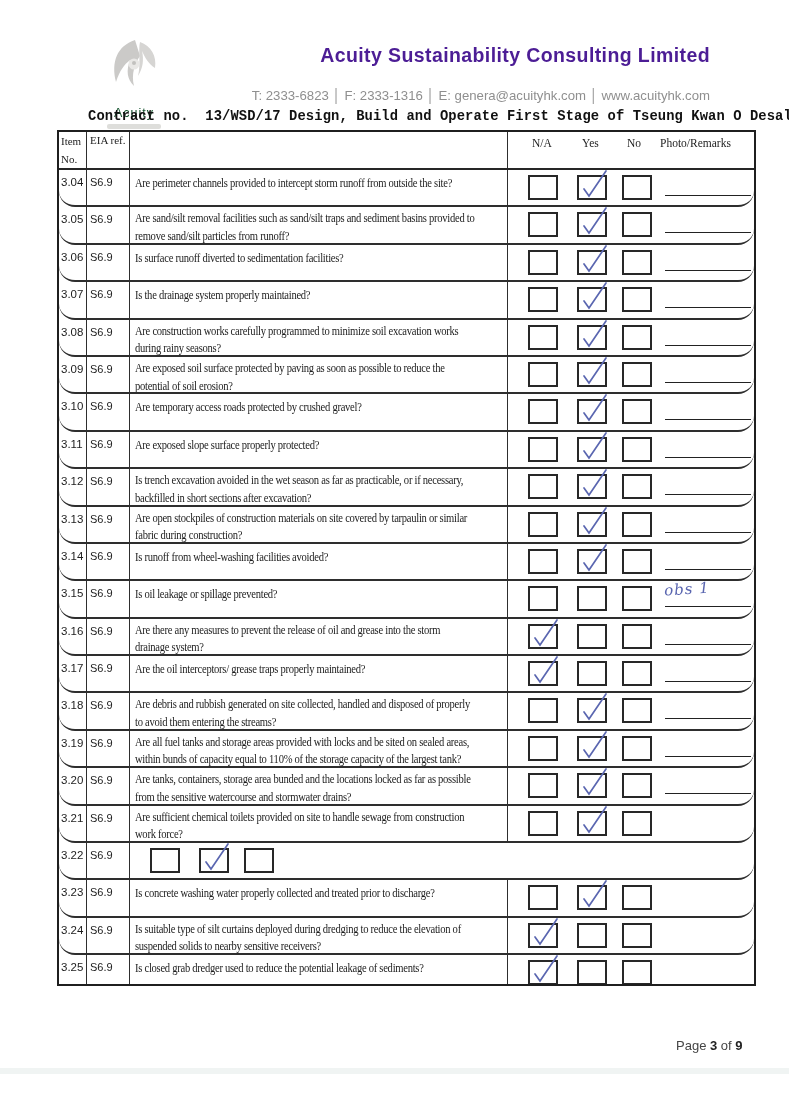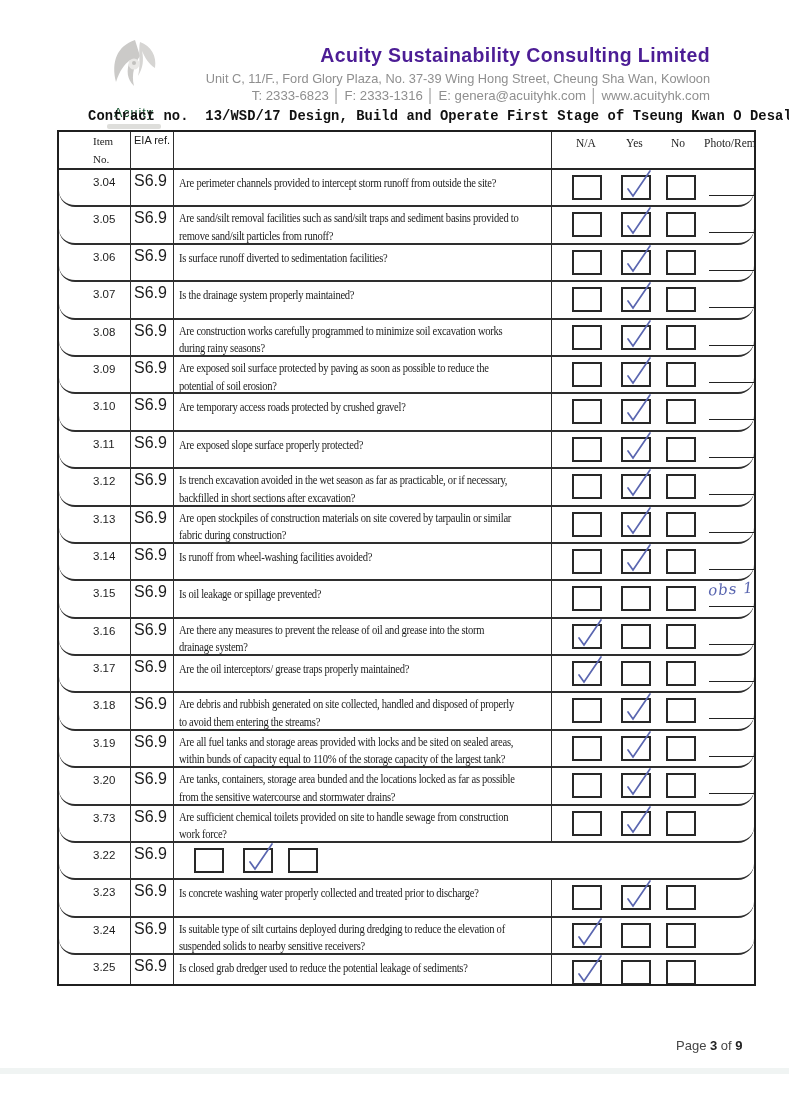"Unit C, 11/F., Ford Glory" div.addr { html: <div>Unit C, 11/F., Ford Glory Plaza, No. 37-39 Wing Hong Street, Cheung Sha Wan, Kowloon</div> -> none }
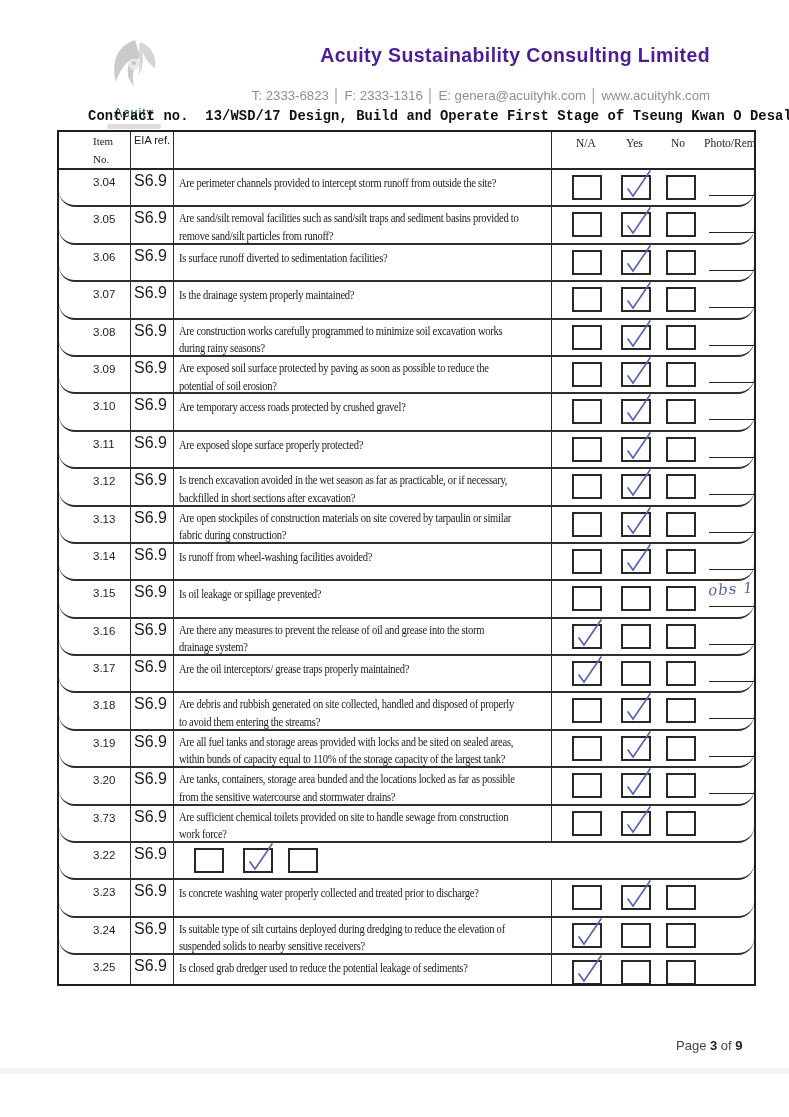"Item" .c-item { margin-left: 32px -> none; width: 40px -> 28px }
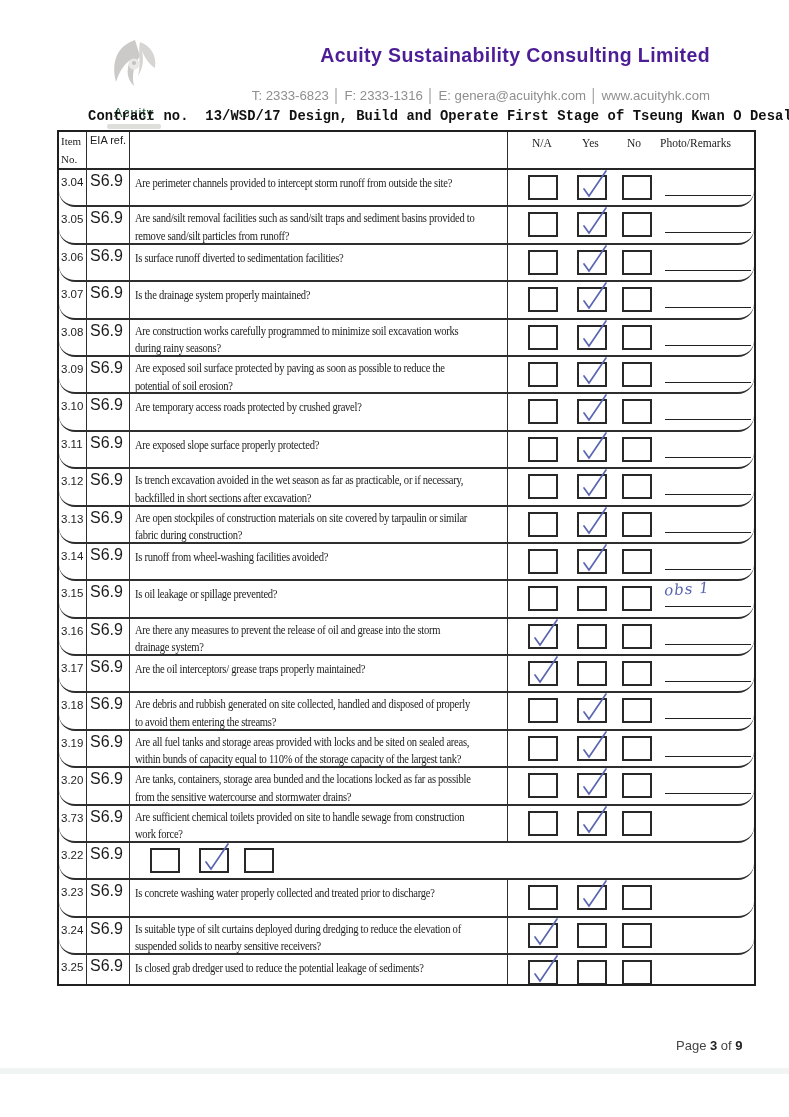"EIA ref." .h-eia { font-family: Liberation Sans, sans-serif -> Liberation Serif, serif }
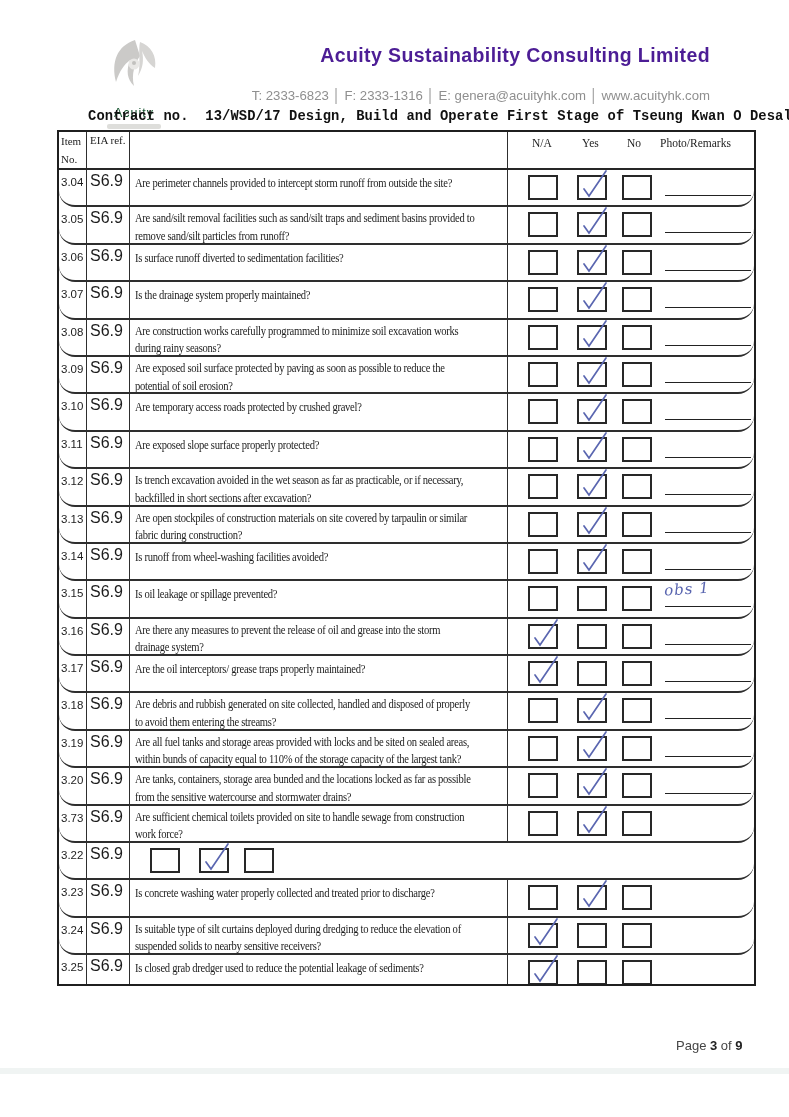"S6.9" .eia { font-size: 16px -> 11px }
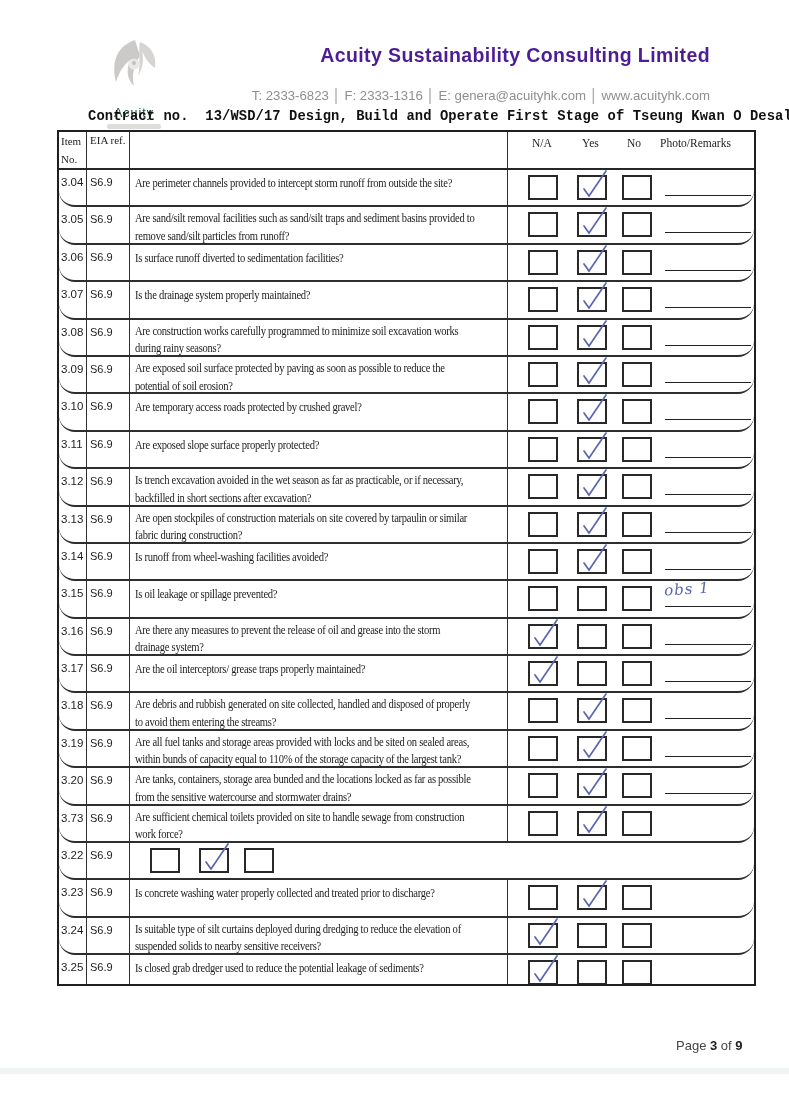"3.73" span.item { text: 3.73 -> 3.21 }
